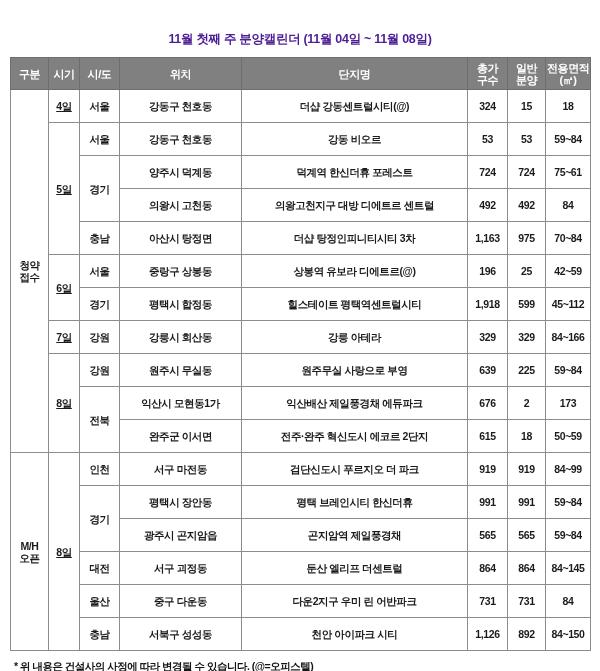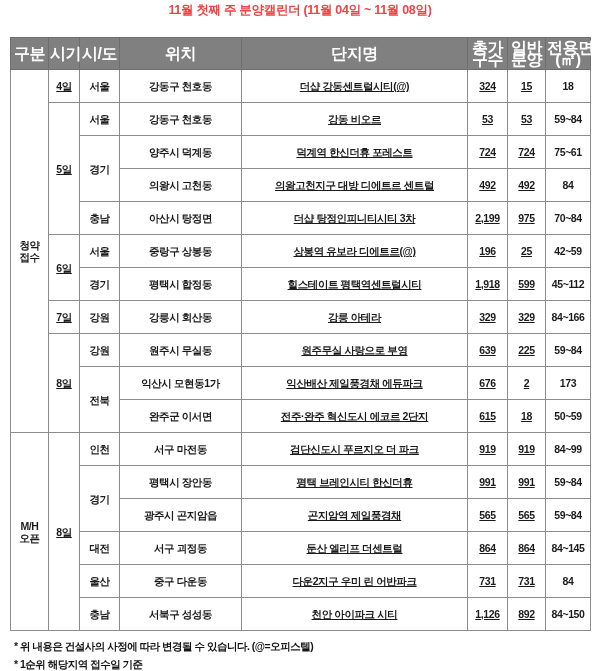"11월 첫째 주 분양캘린더 (11월" .title { color: #ef4444 -> #4c1d95; margin-top: none -> 29px; padding-bottom: 20px -> 11px }
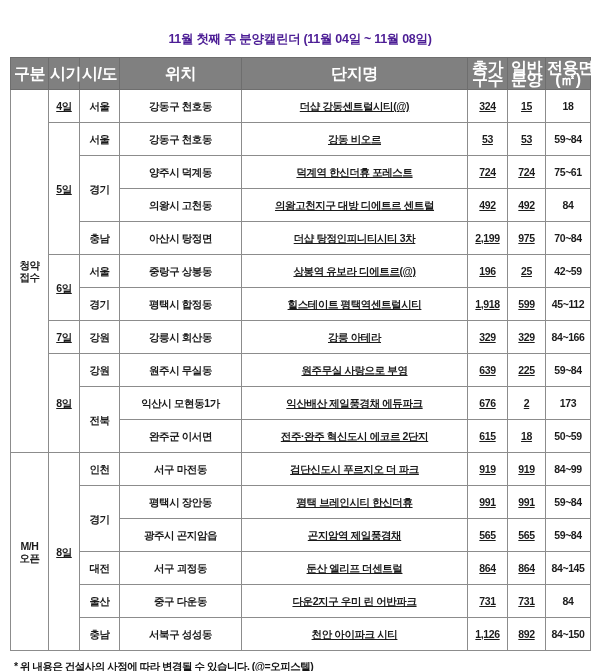"구분" table.cal thead th { font-size: 16px -> 11px }
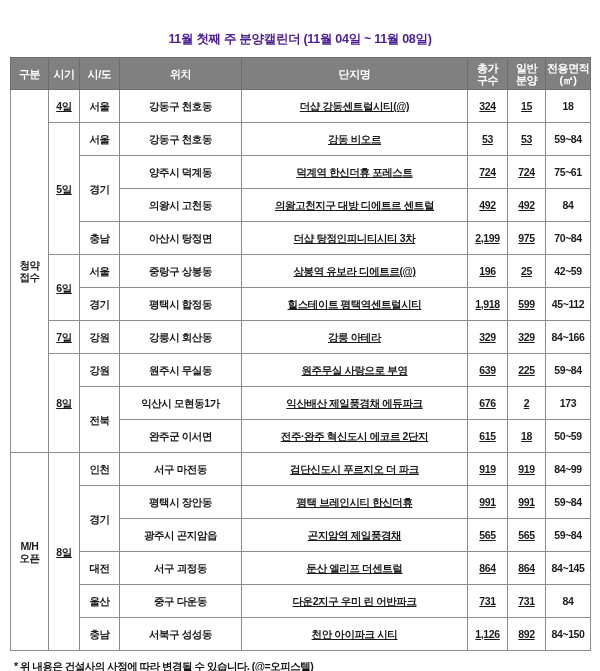"더샵 강동센트럴시티(@)" td.name { text-decoration: underline -> none }
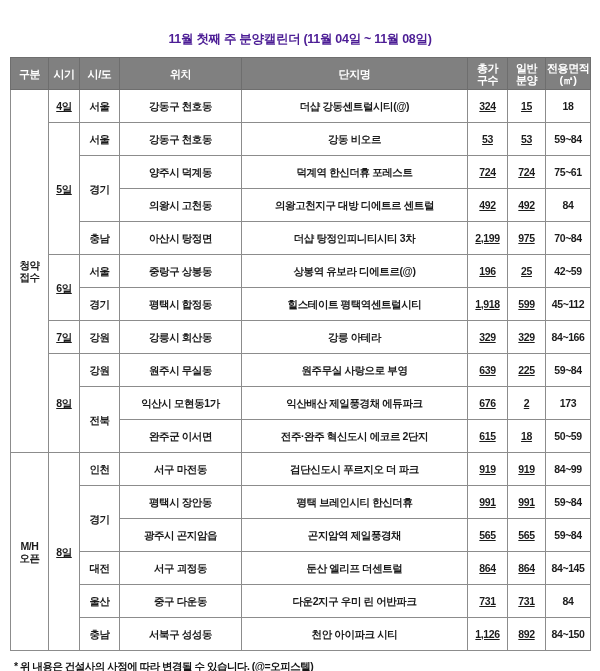"324" td.num { text-decoration: underline -> none }
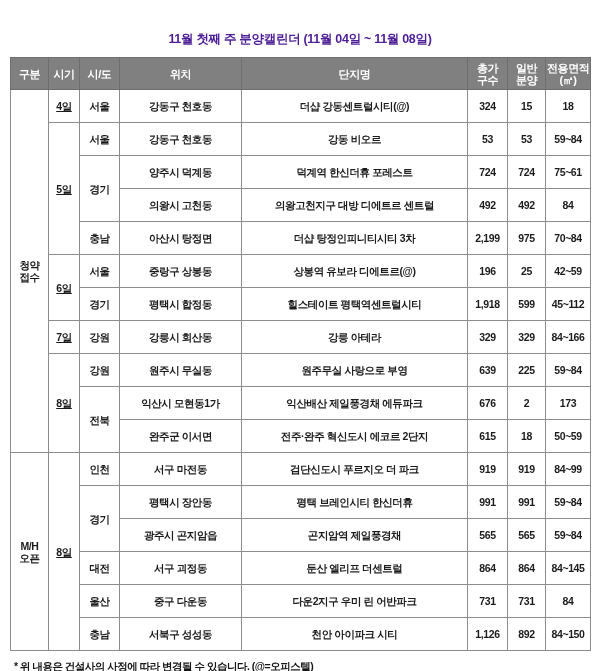"2,199" td.num { text: 2,199 -> 1,163 }
